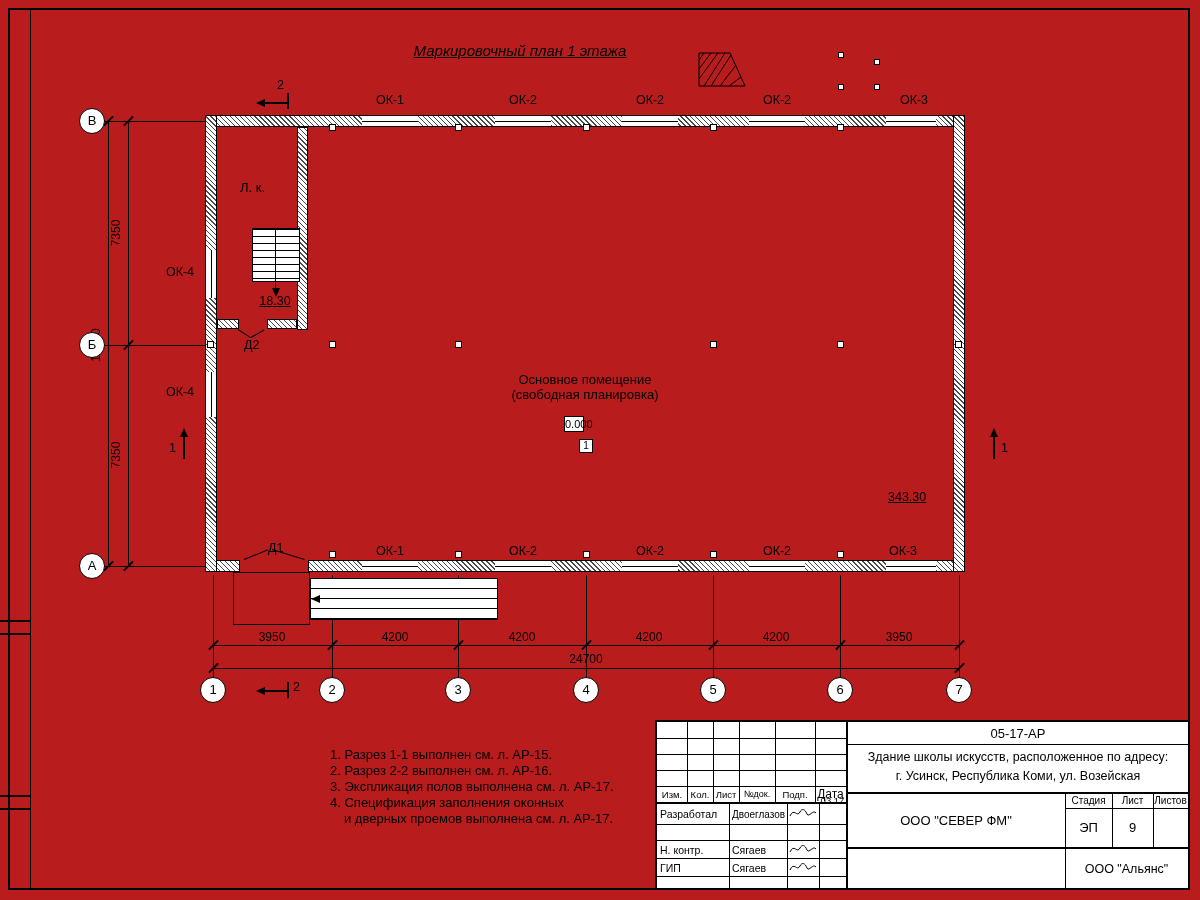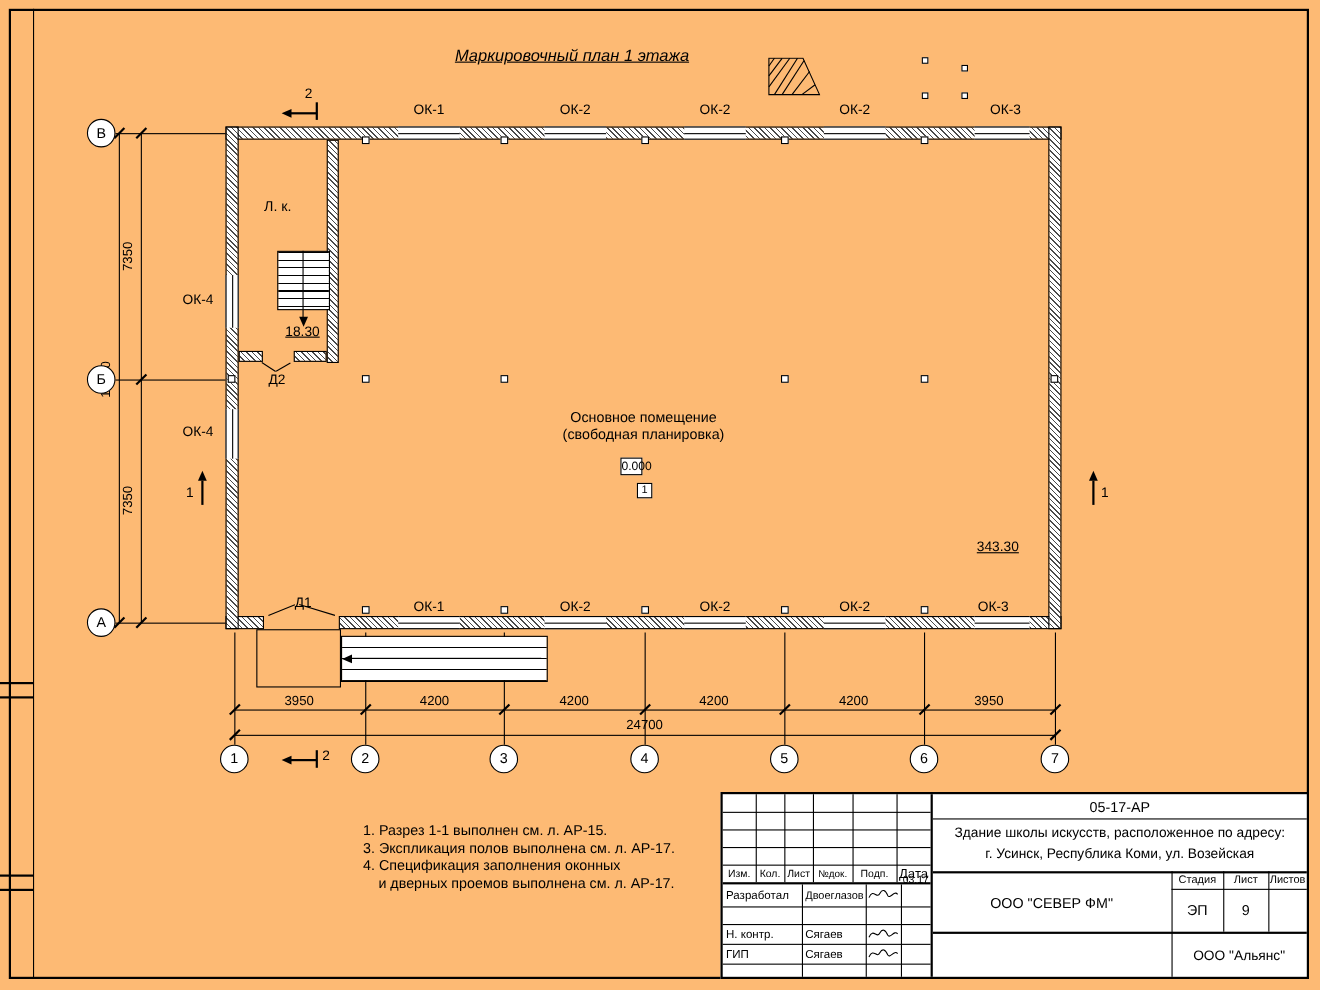"Маркировочный план 1 этажа" #sheet { background: #fdba74 -> #b91c1c }
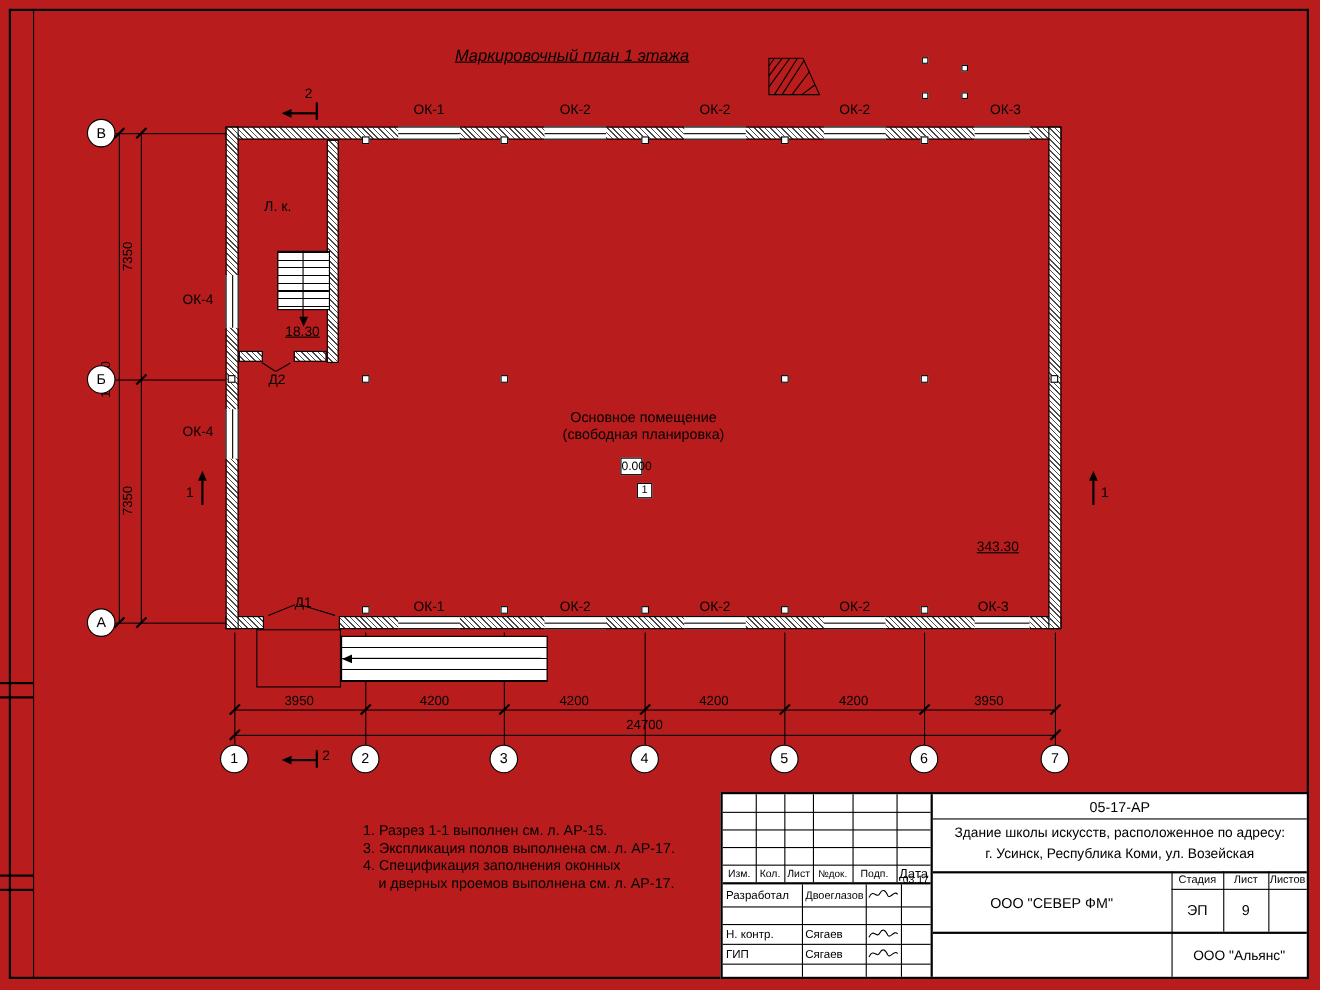"2. Разрез 2-2 выполнен см." div { html: none -> <div>2. Разрез 2-2 выполнен см. л. АР-16.</div> }
